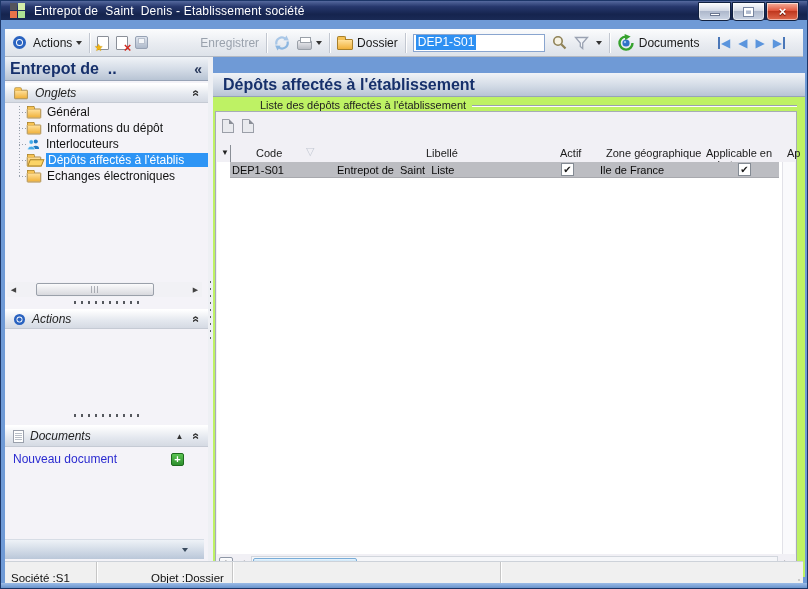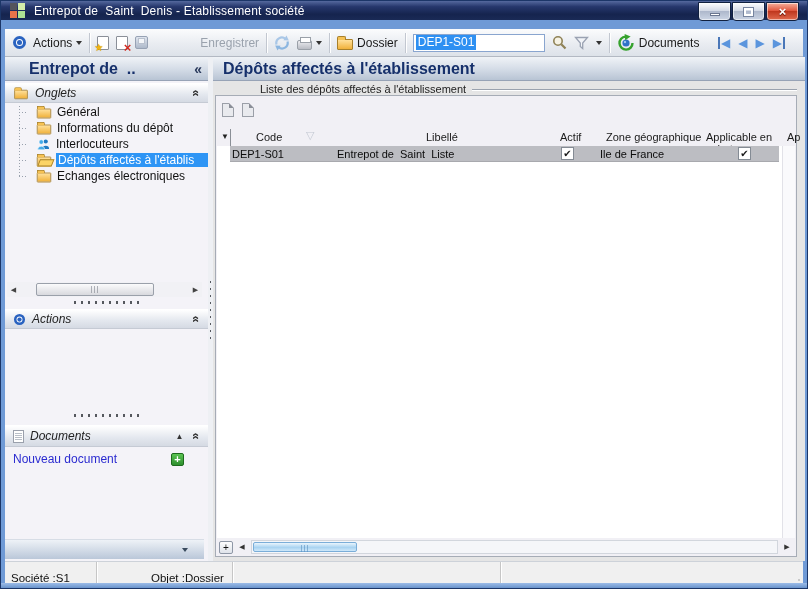"Entrepot de .." .side-big { padding-left: 24px -> 5px }
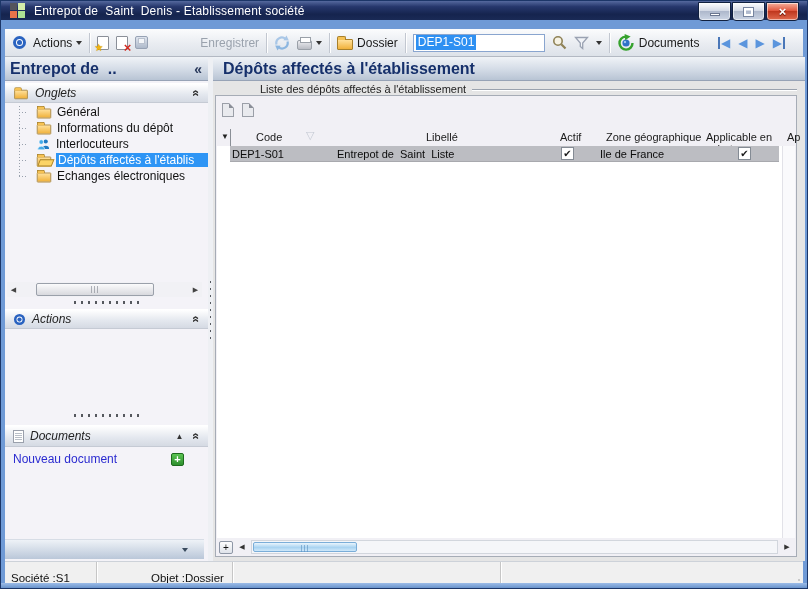"Dépôts affectés à l'établissement" .main { background: #e5e5e5 -> #bef264; top: 56px -> 72px }
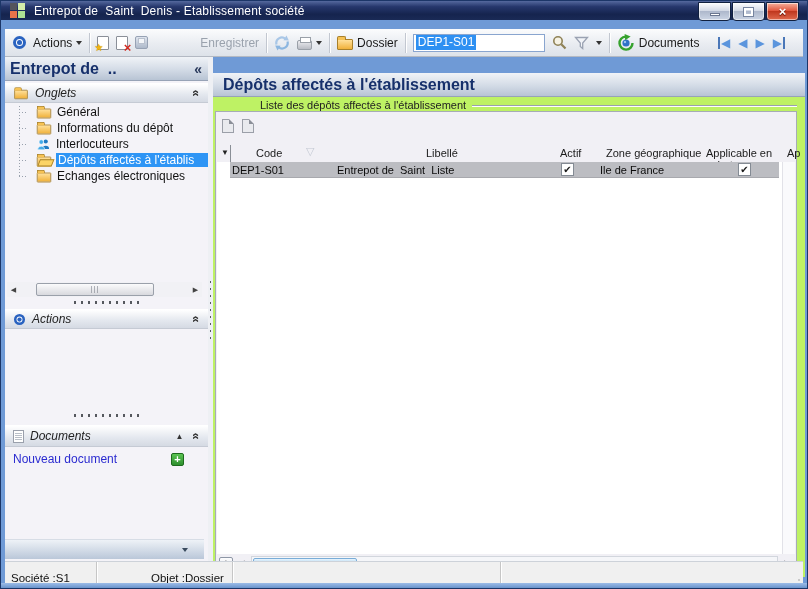"Général" .titem { padding-left: 31px -> 21px }
